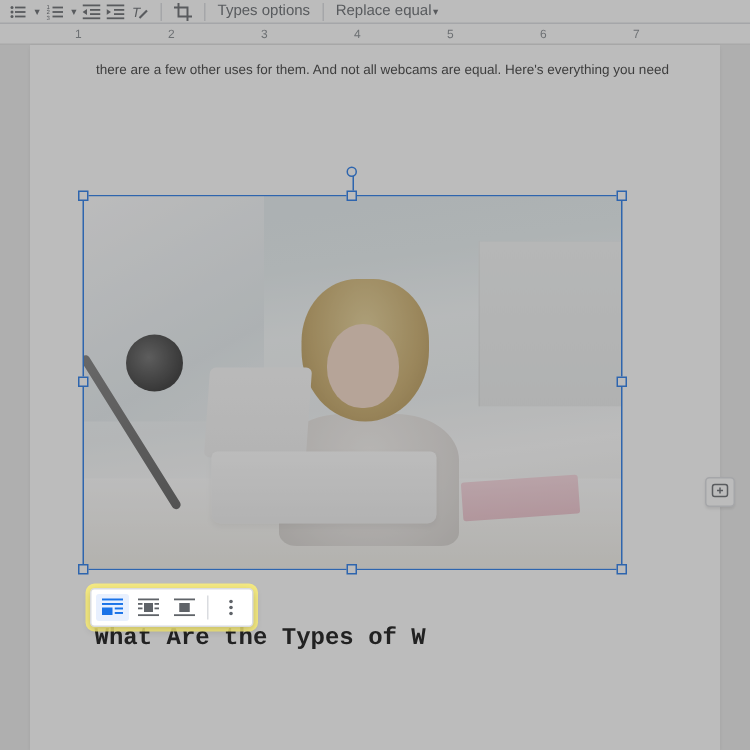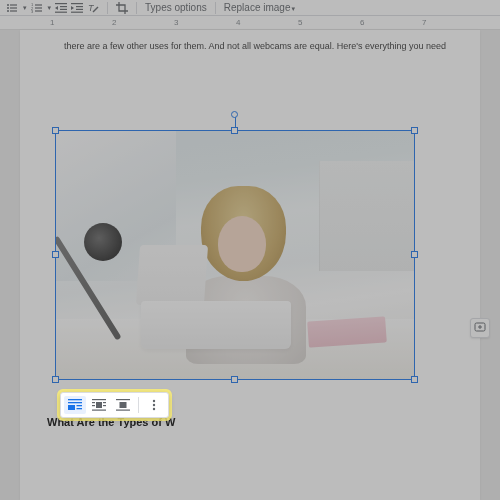"Replace image" span { text: image -> equal }
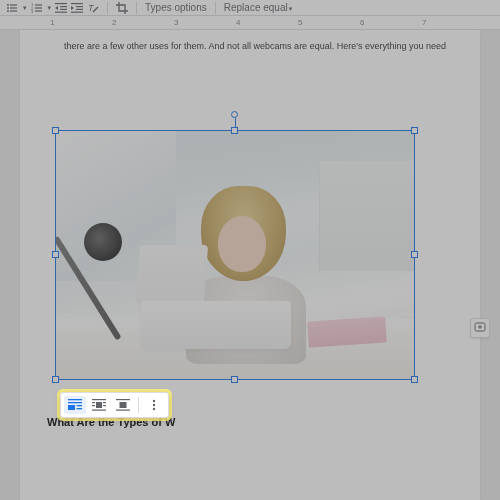"What Are the Types of" .heading-below { font-family: none -> Liberation Mono, monospace; font-size: 11px -> 16px; left: 47px -> 63px }
